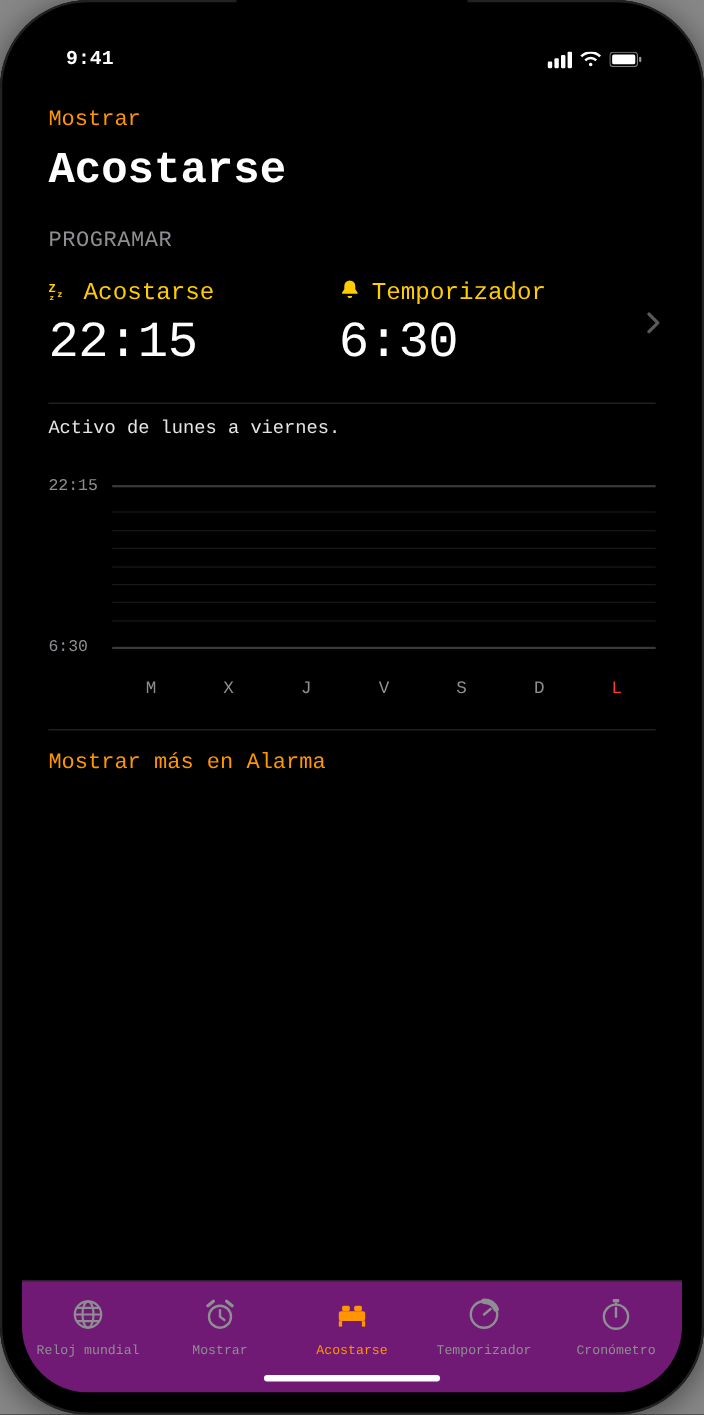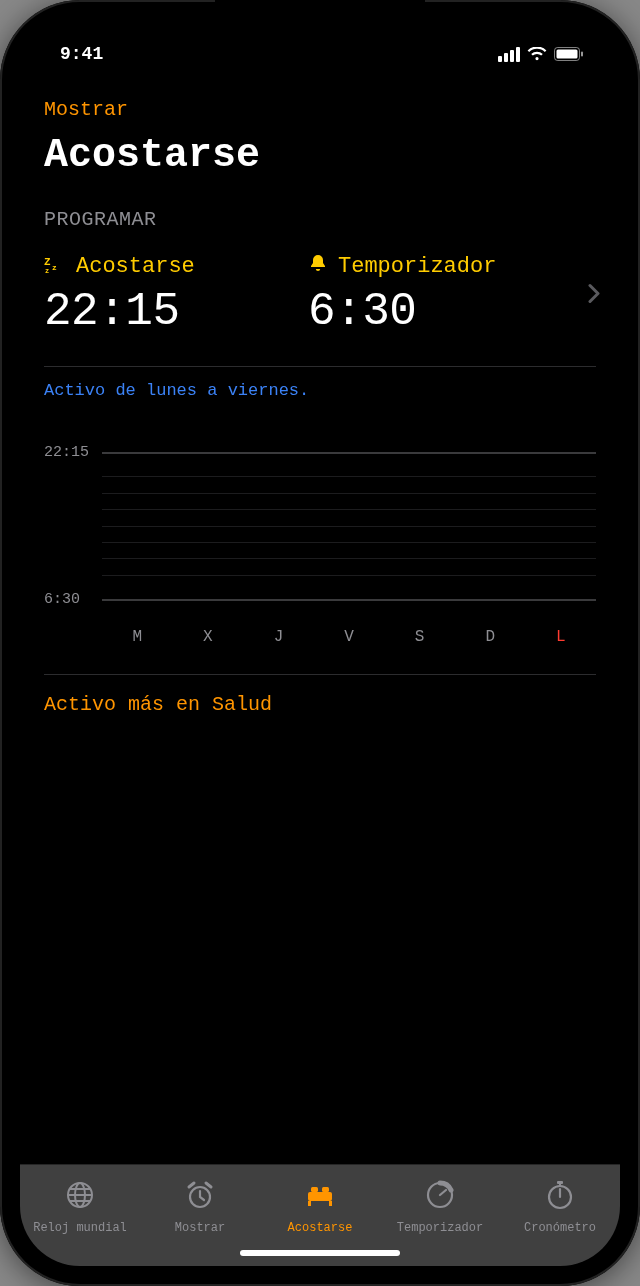"Activo de lunes a viernes." .schedule-note { color: #3b82f6 -> #e5e5e5; margin-bottom: 44px -> 33px }
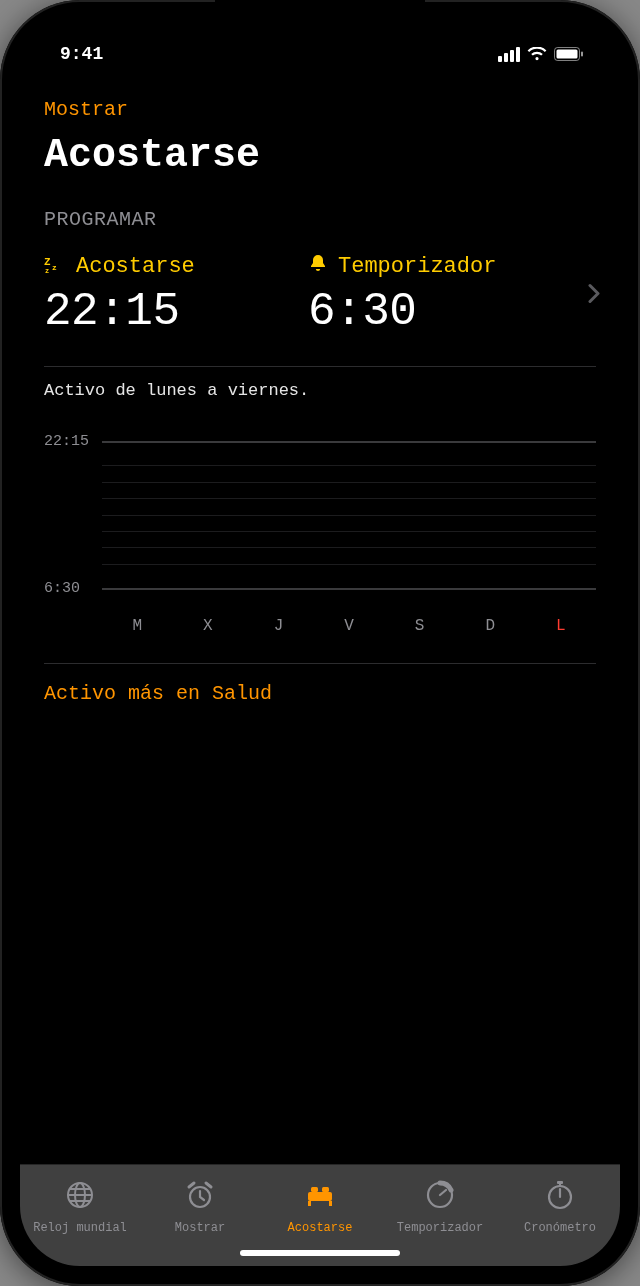"Activo más en Salud" a.health-link { text: Activo más en Salud -> Mostrar más en Alarma }
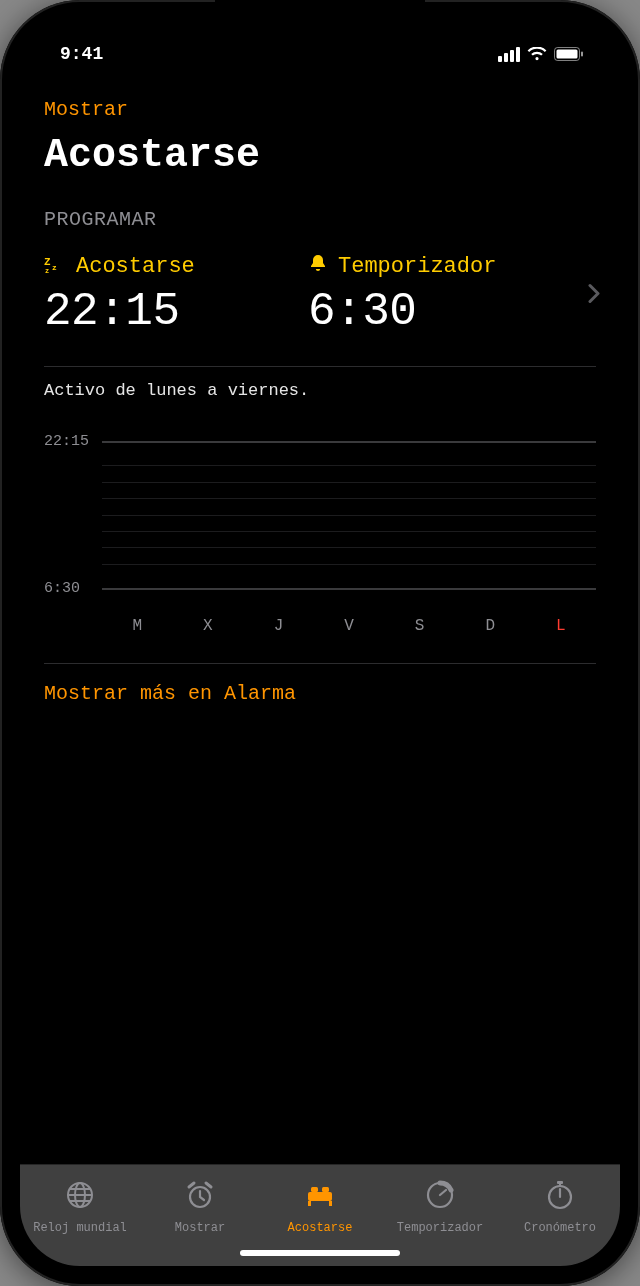"Reloj mundial" .tab-bar { background: #404040 -> #701a75 }
